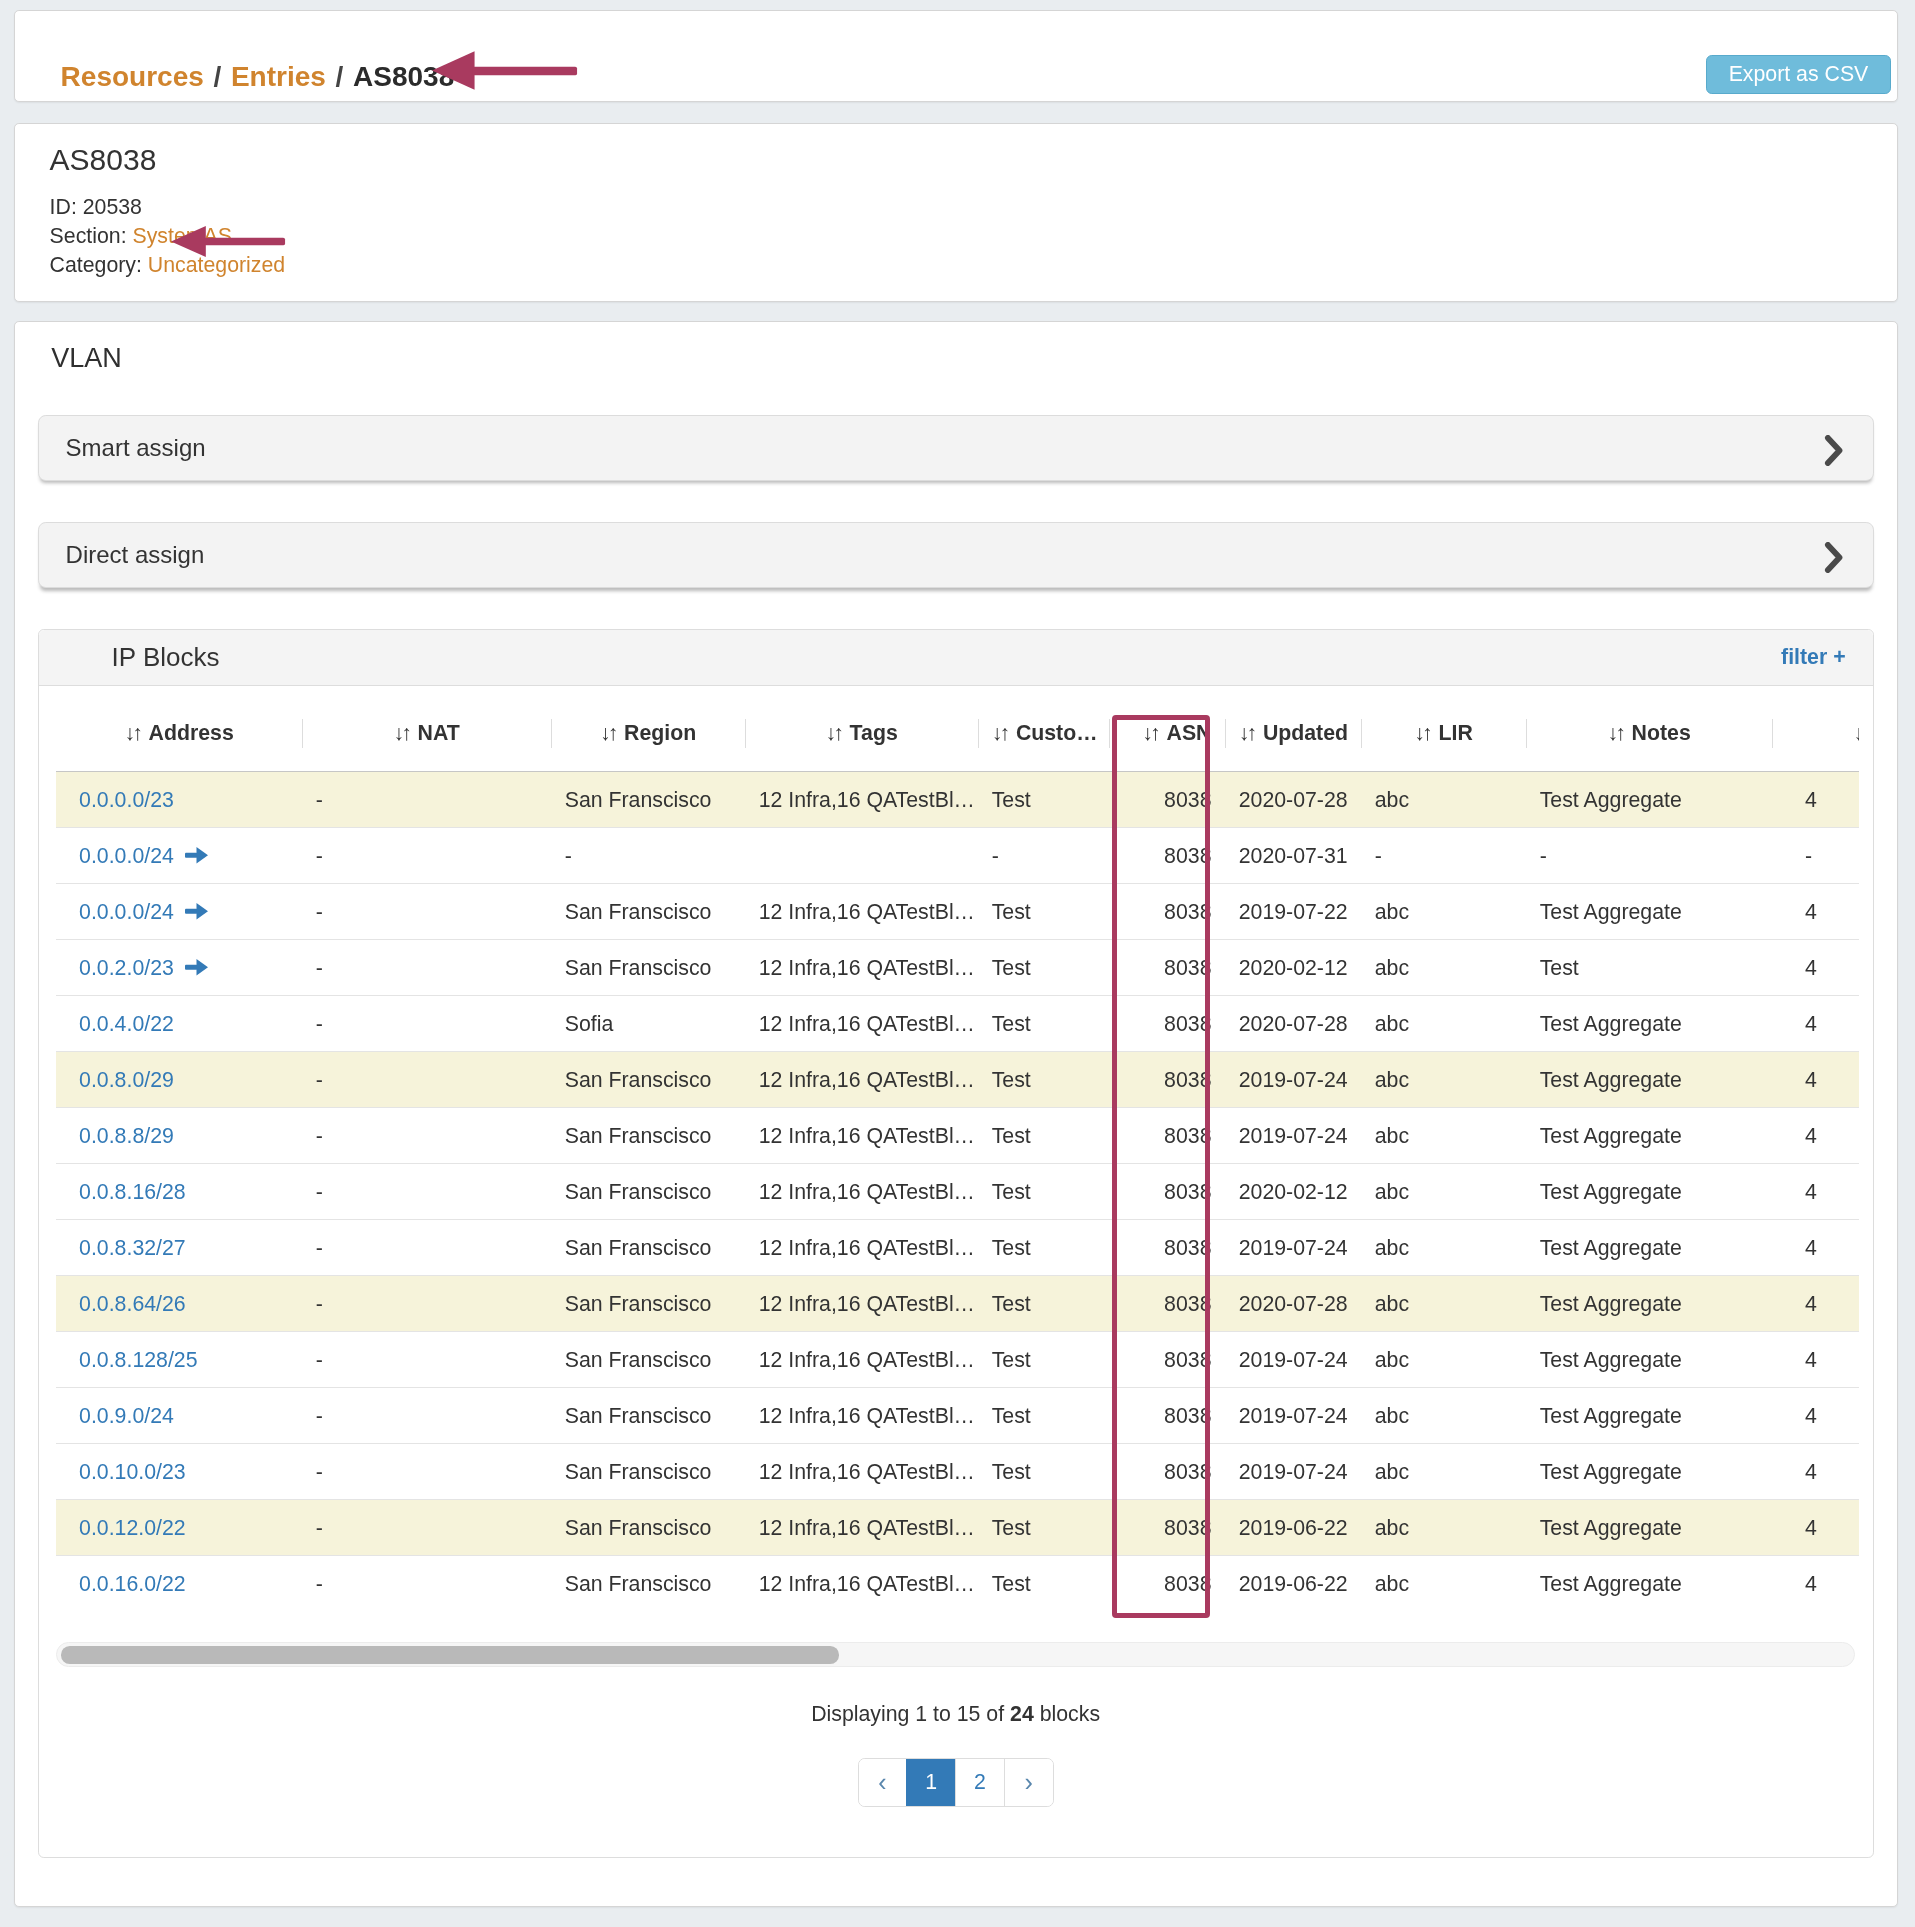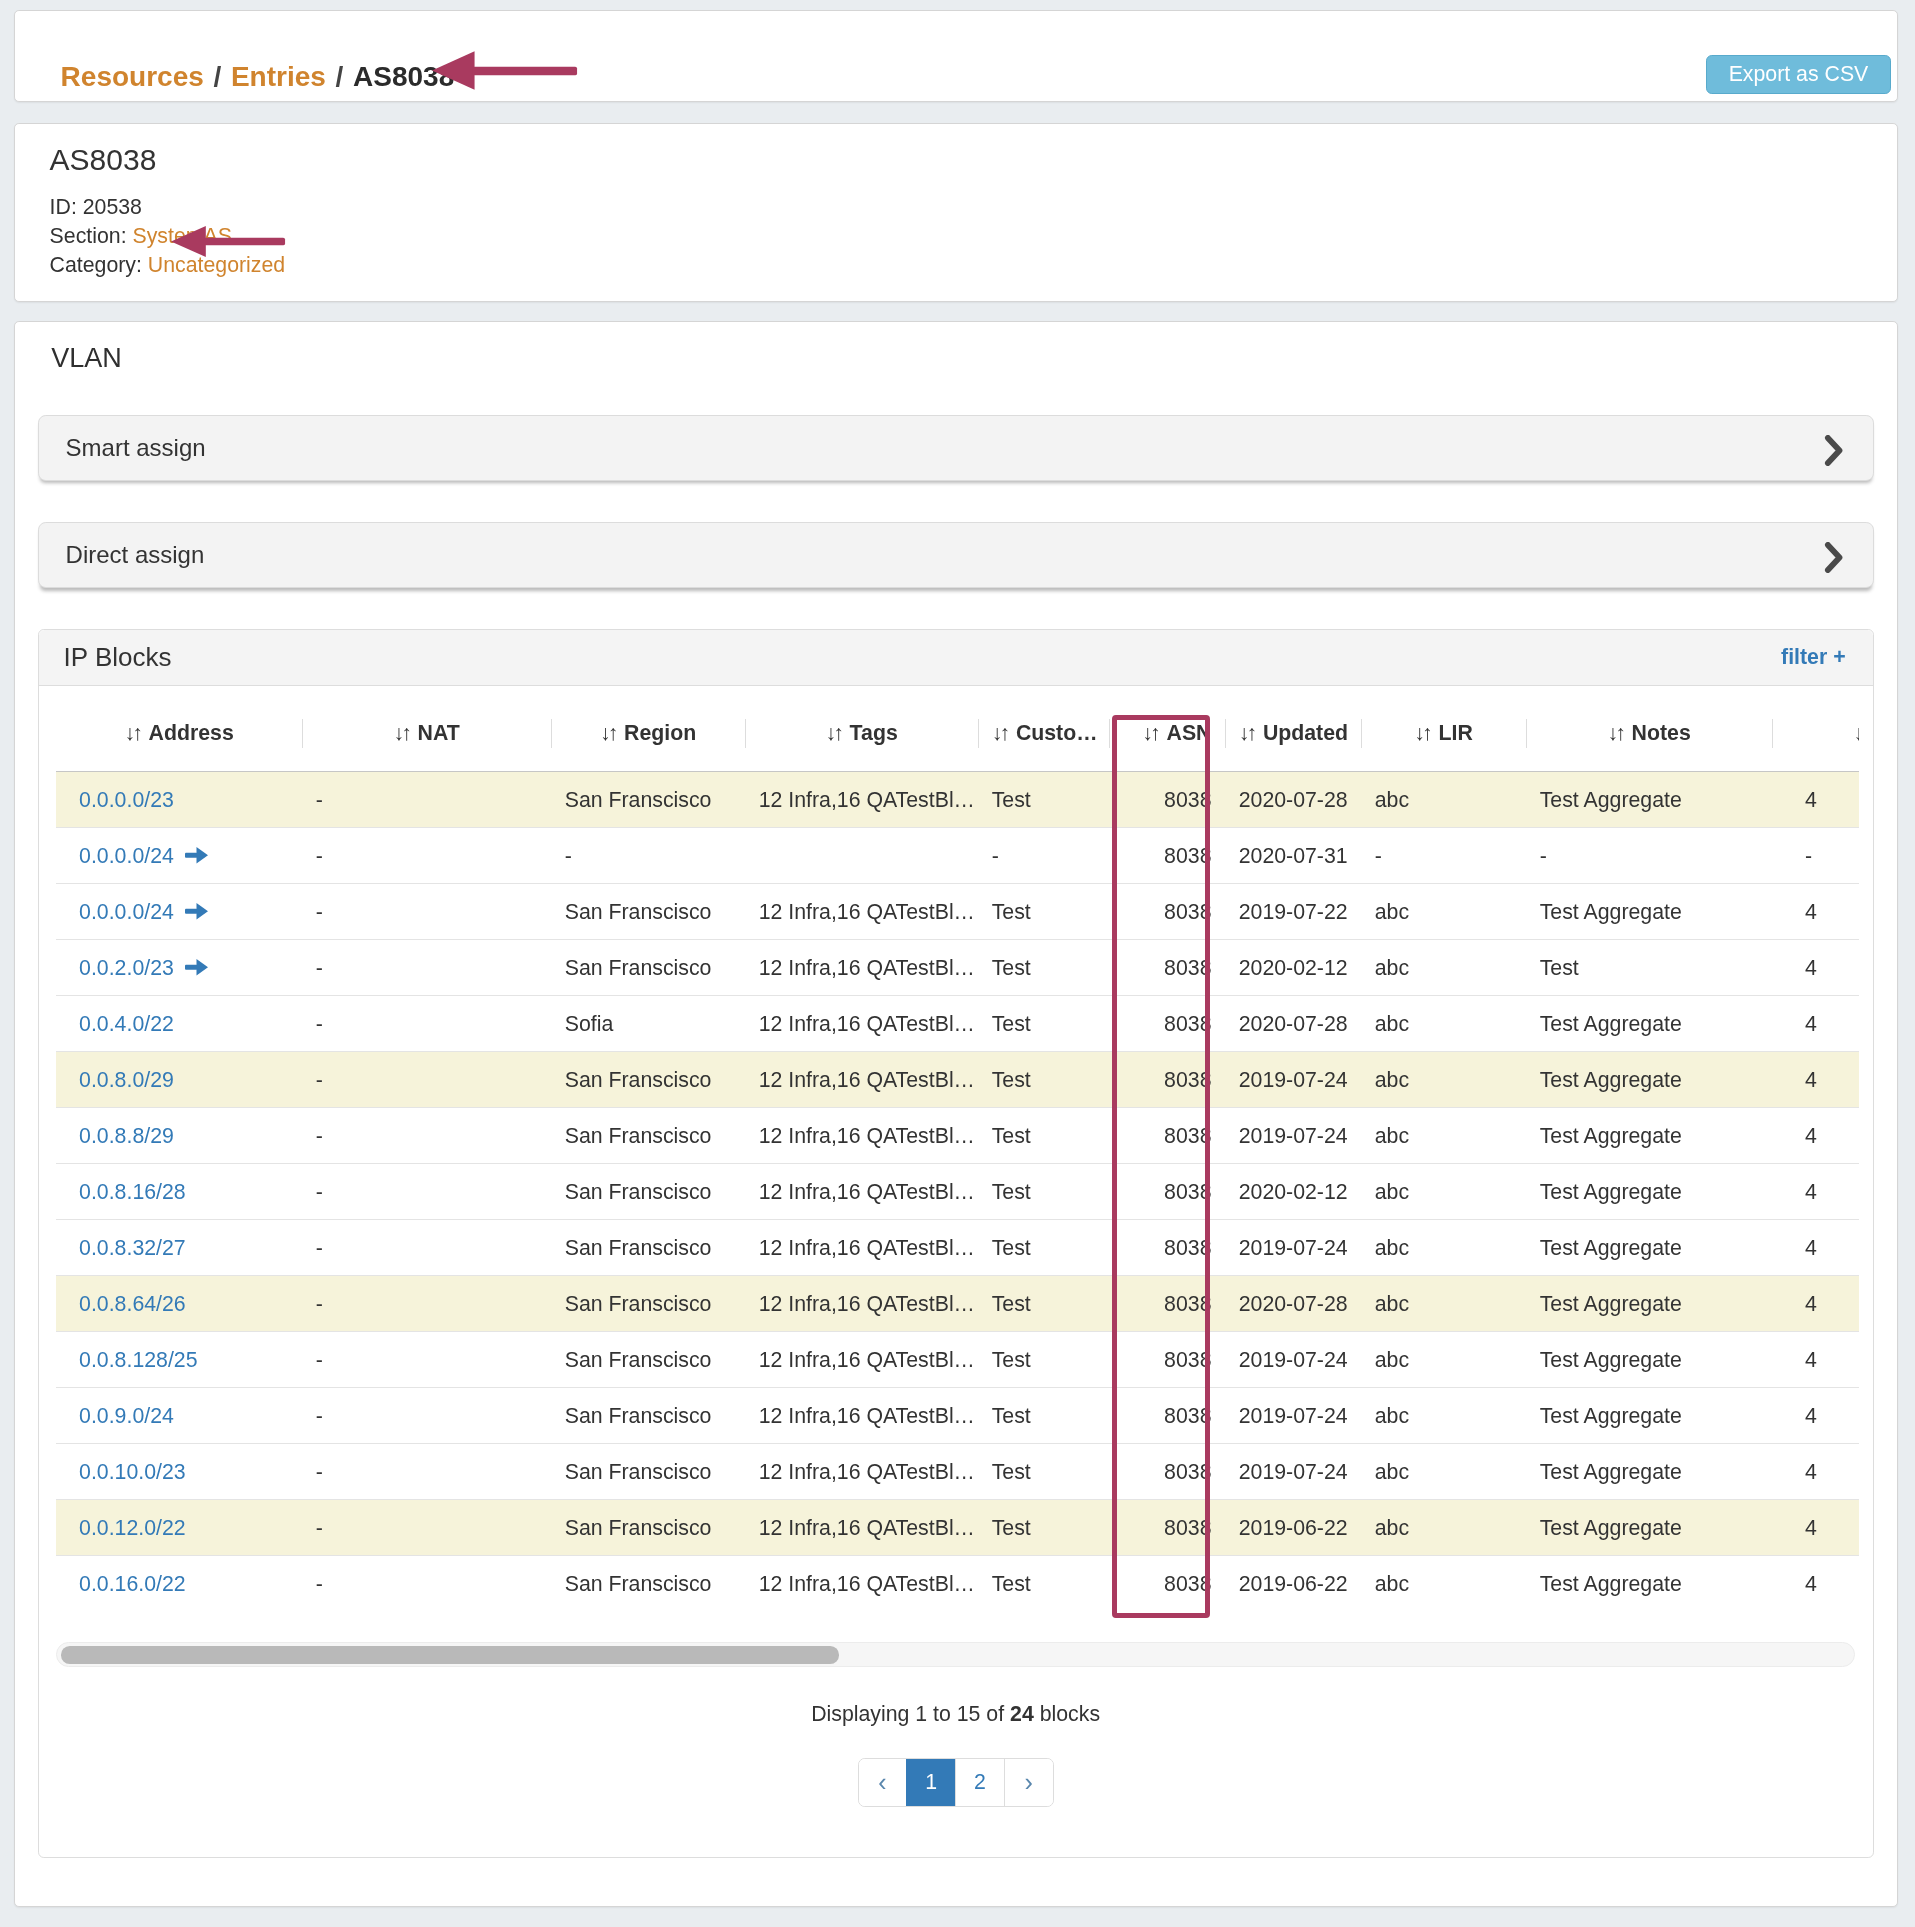"IP Blocks" .ipb-title { margin-left: none -> 48px }
